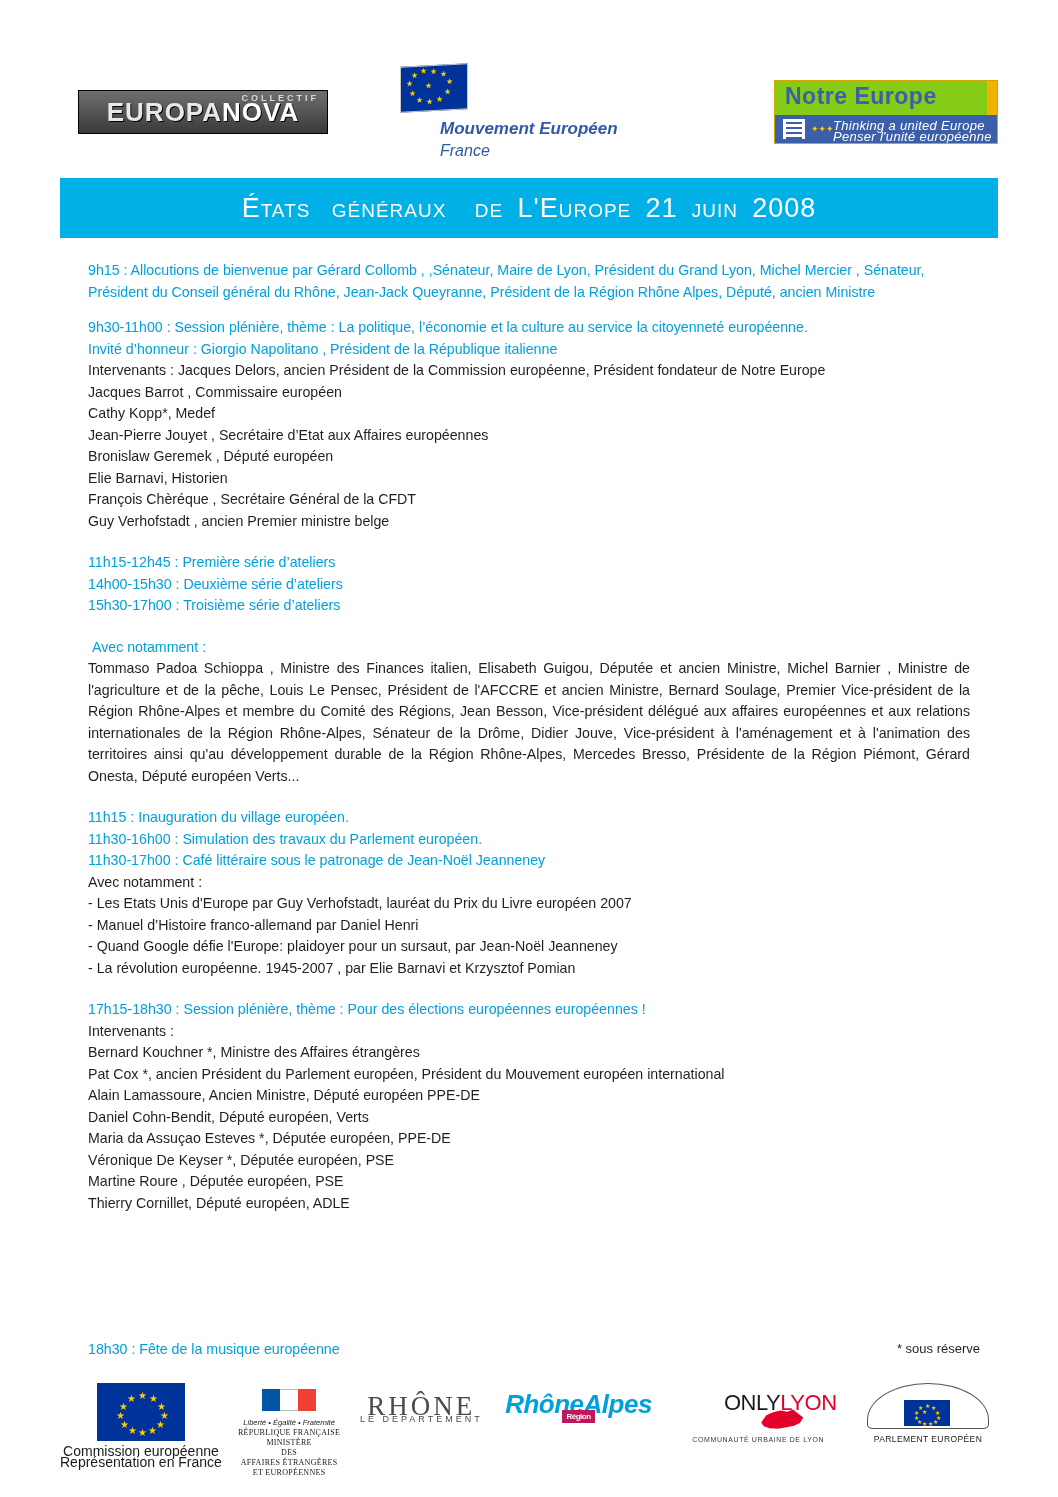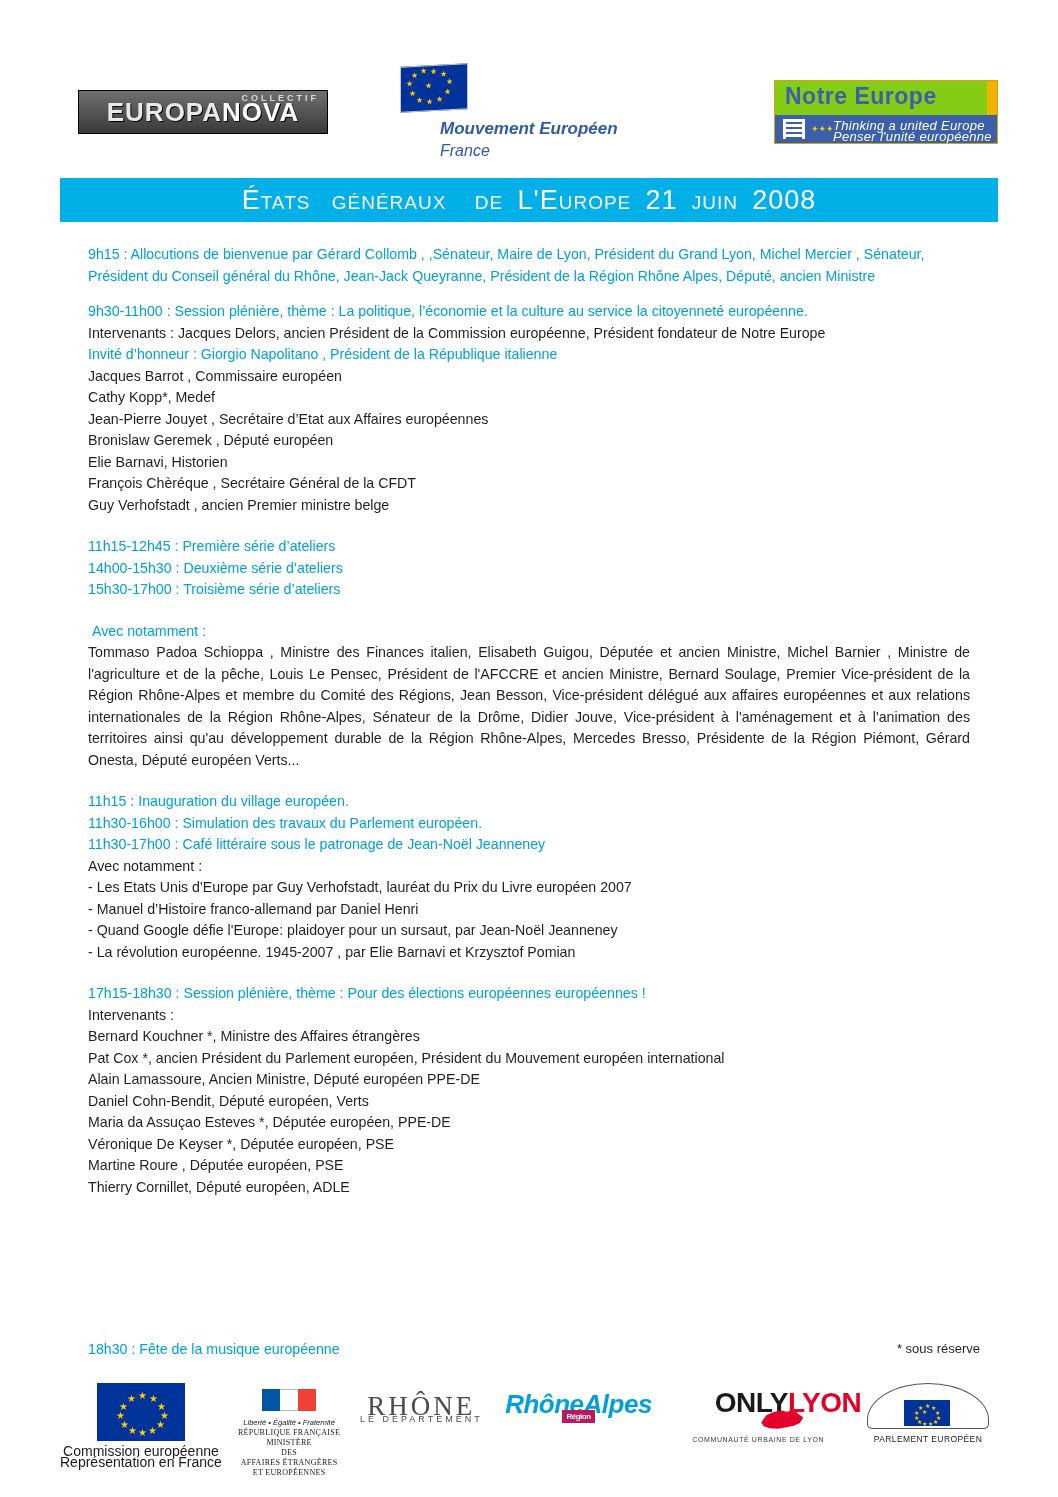"ÉTATS GÉNÉRAUX DE L'EUROPE 21" .title-band { height: 44px -> 60px }
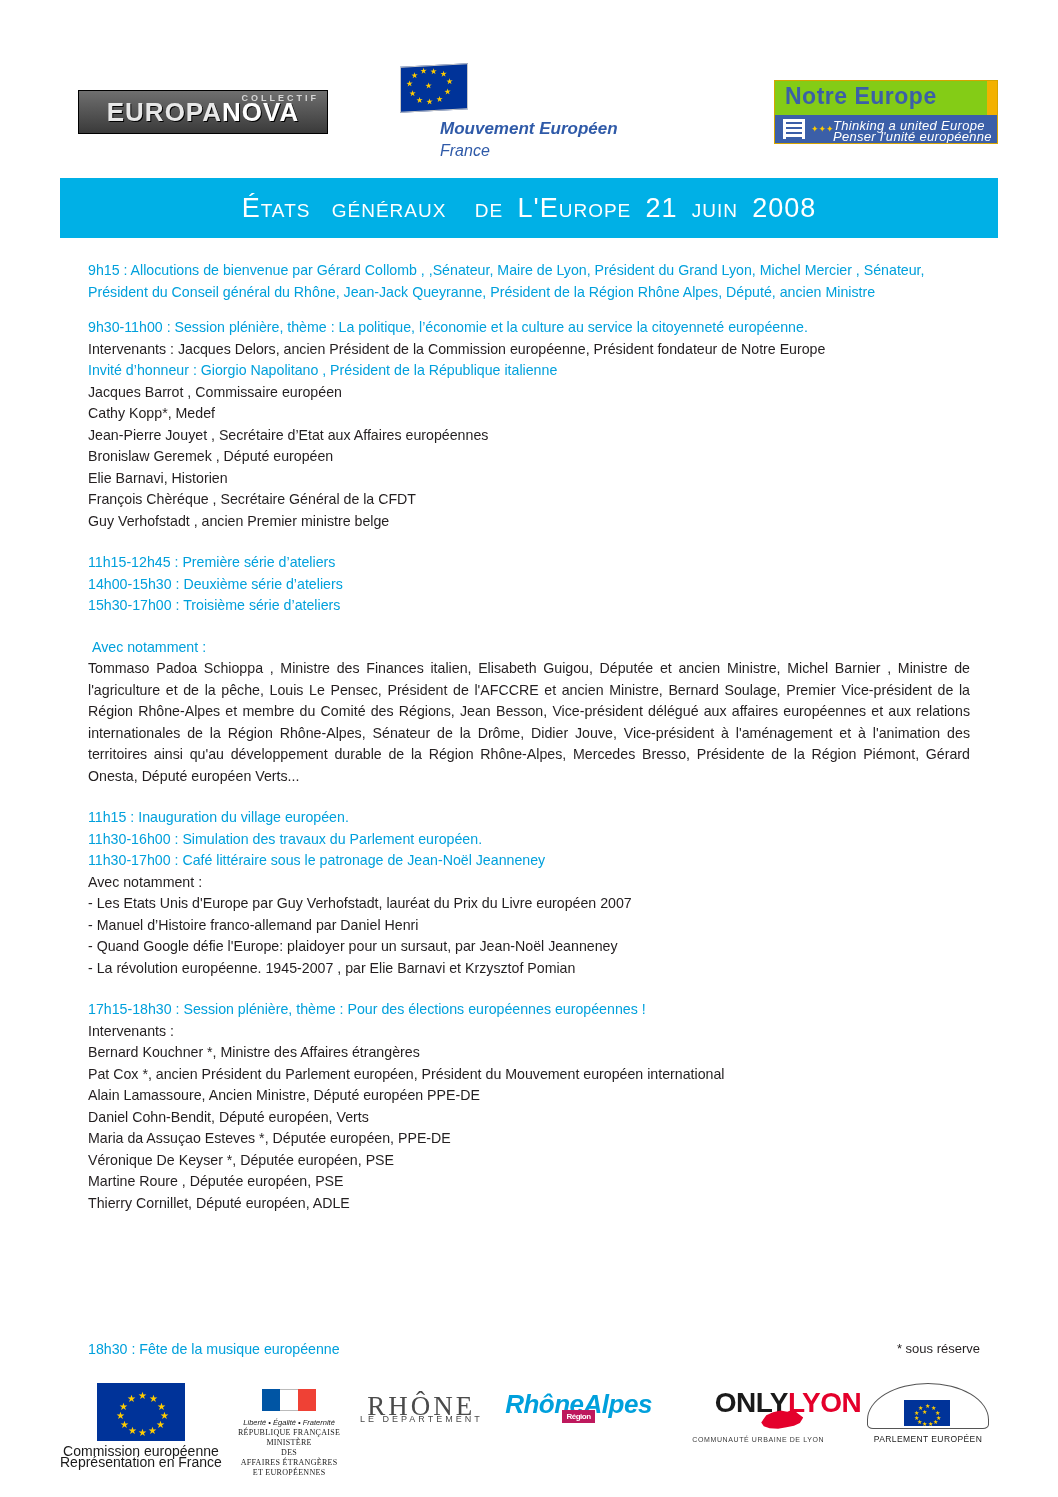"Intervenants : Jacques Delors, ancien" div.para { order: before "Invité d’honneur : Giorgio Napolitano" -> after "Invité d’honneur : Giorgio Napolitano" }
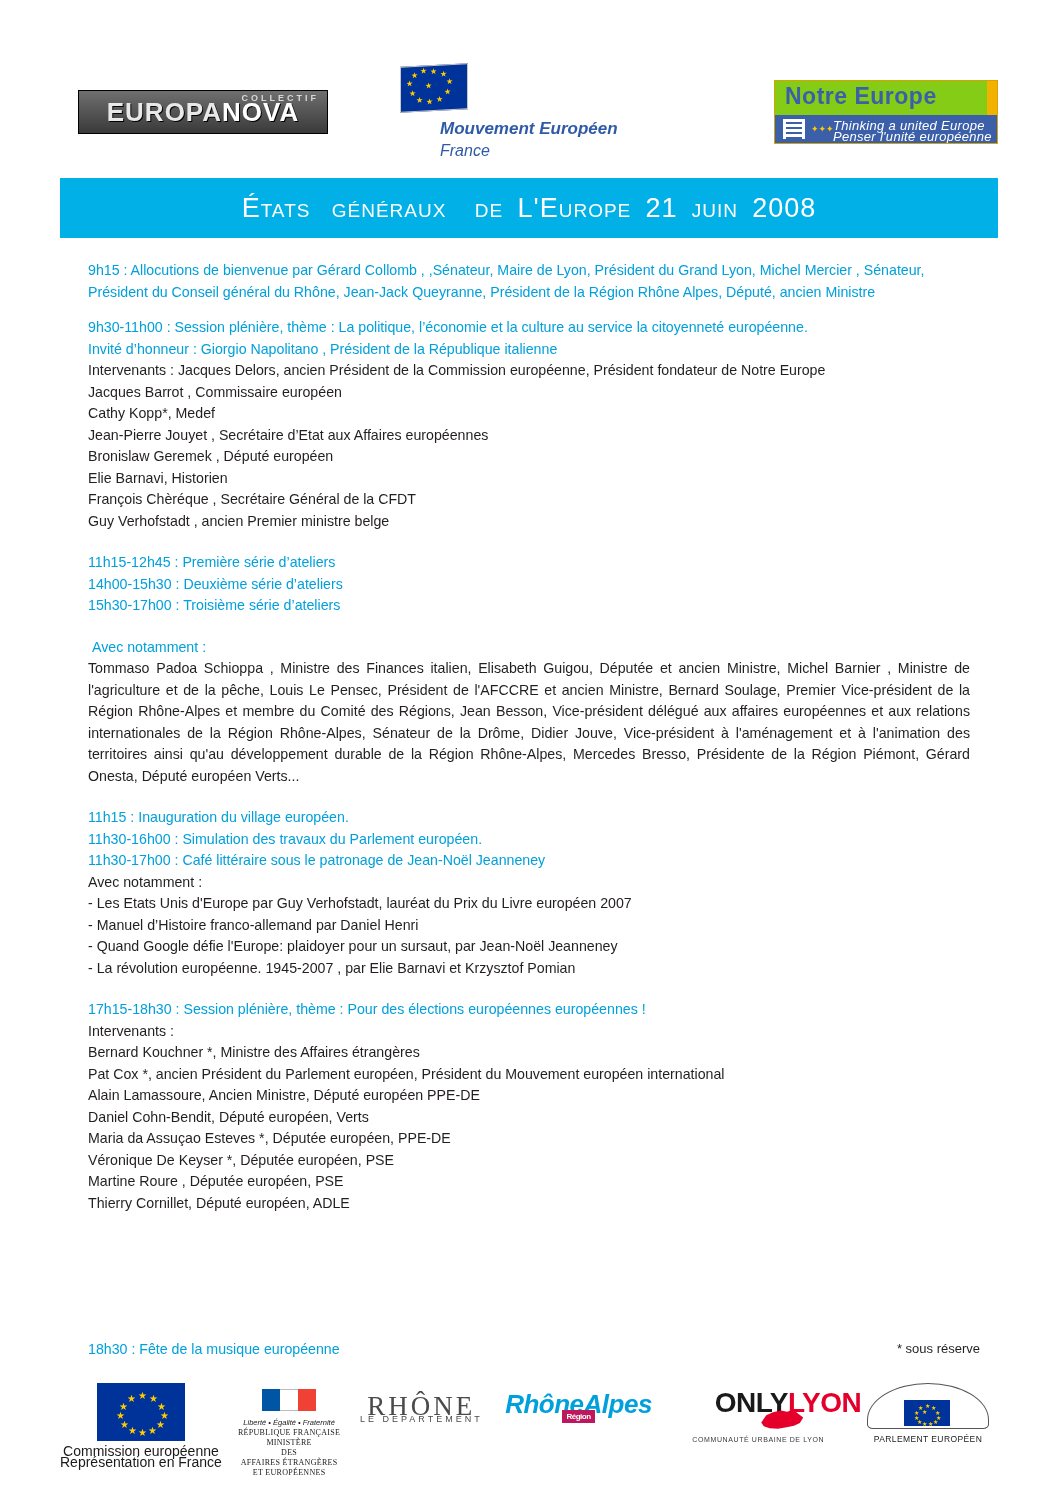"ONLYLYON" .ol-logo .ol-name { font-size: 28px -> 22px; font-weight: bold -> normal }
